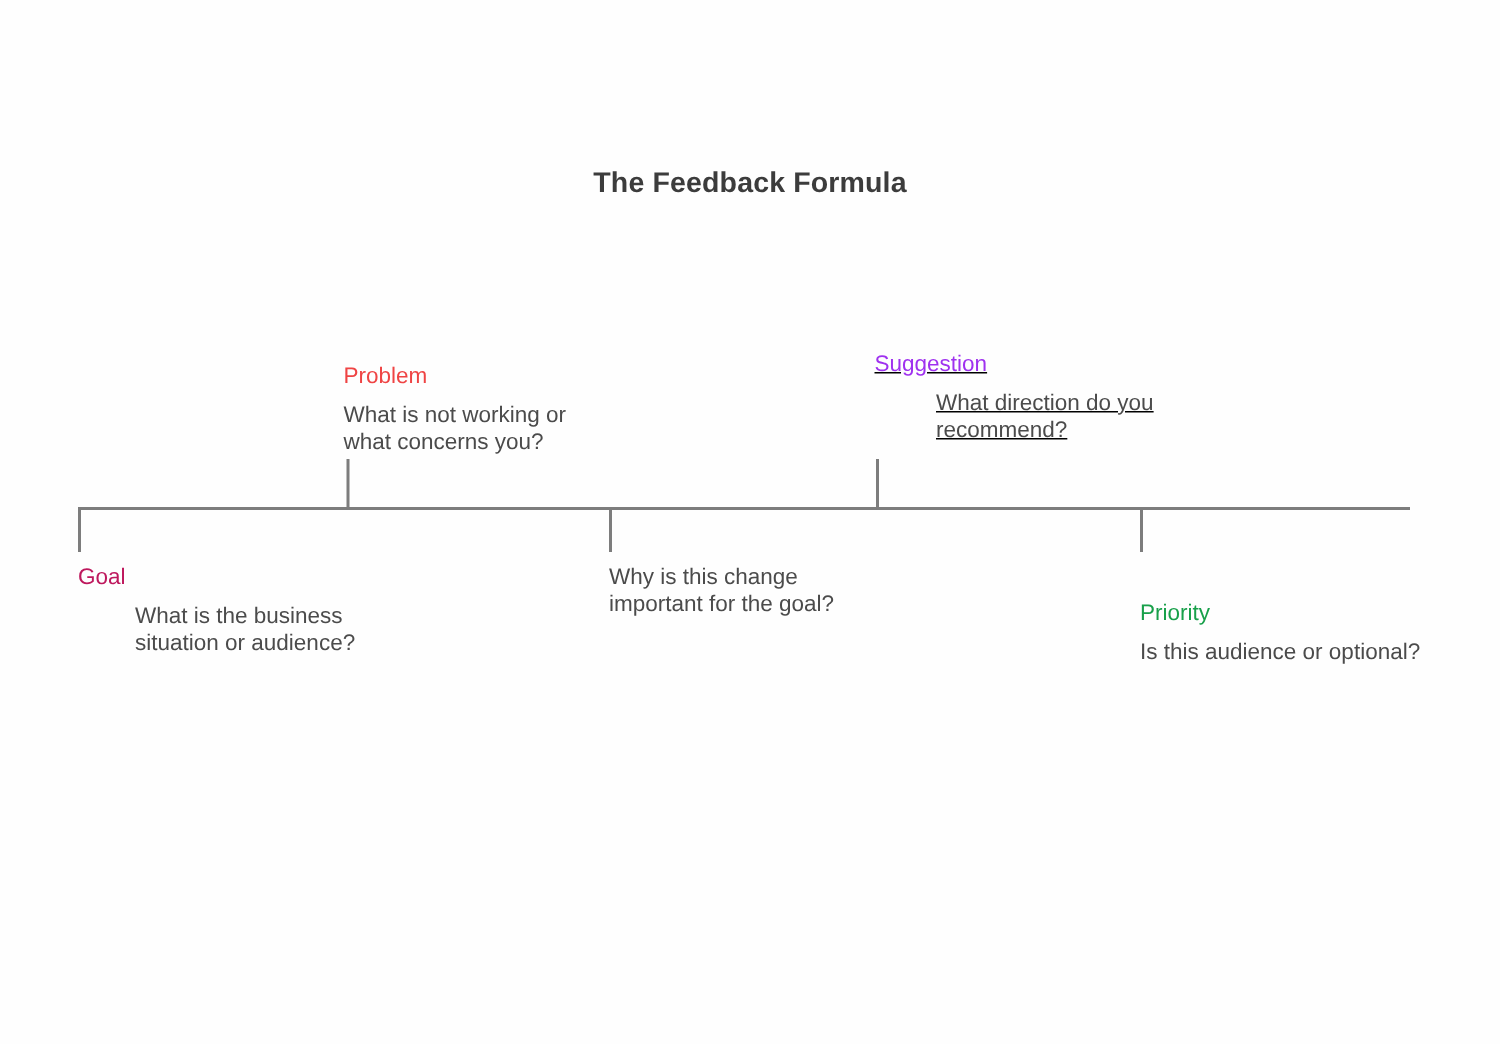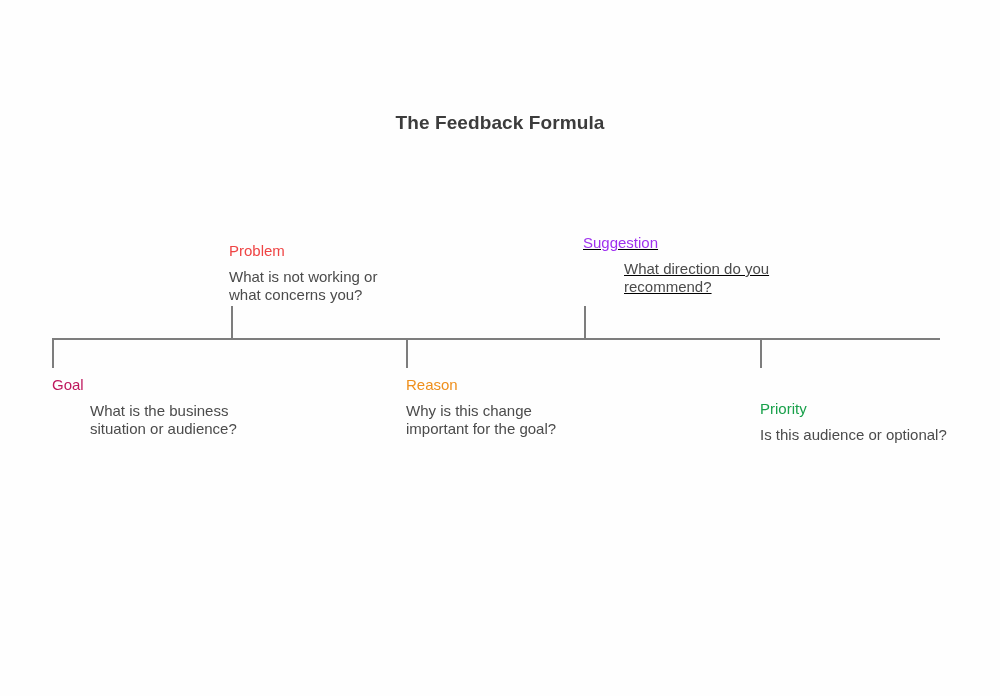"Reason" div.entry-label { html: <div>Reason</div> -> none }
